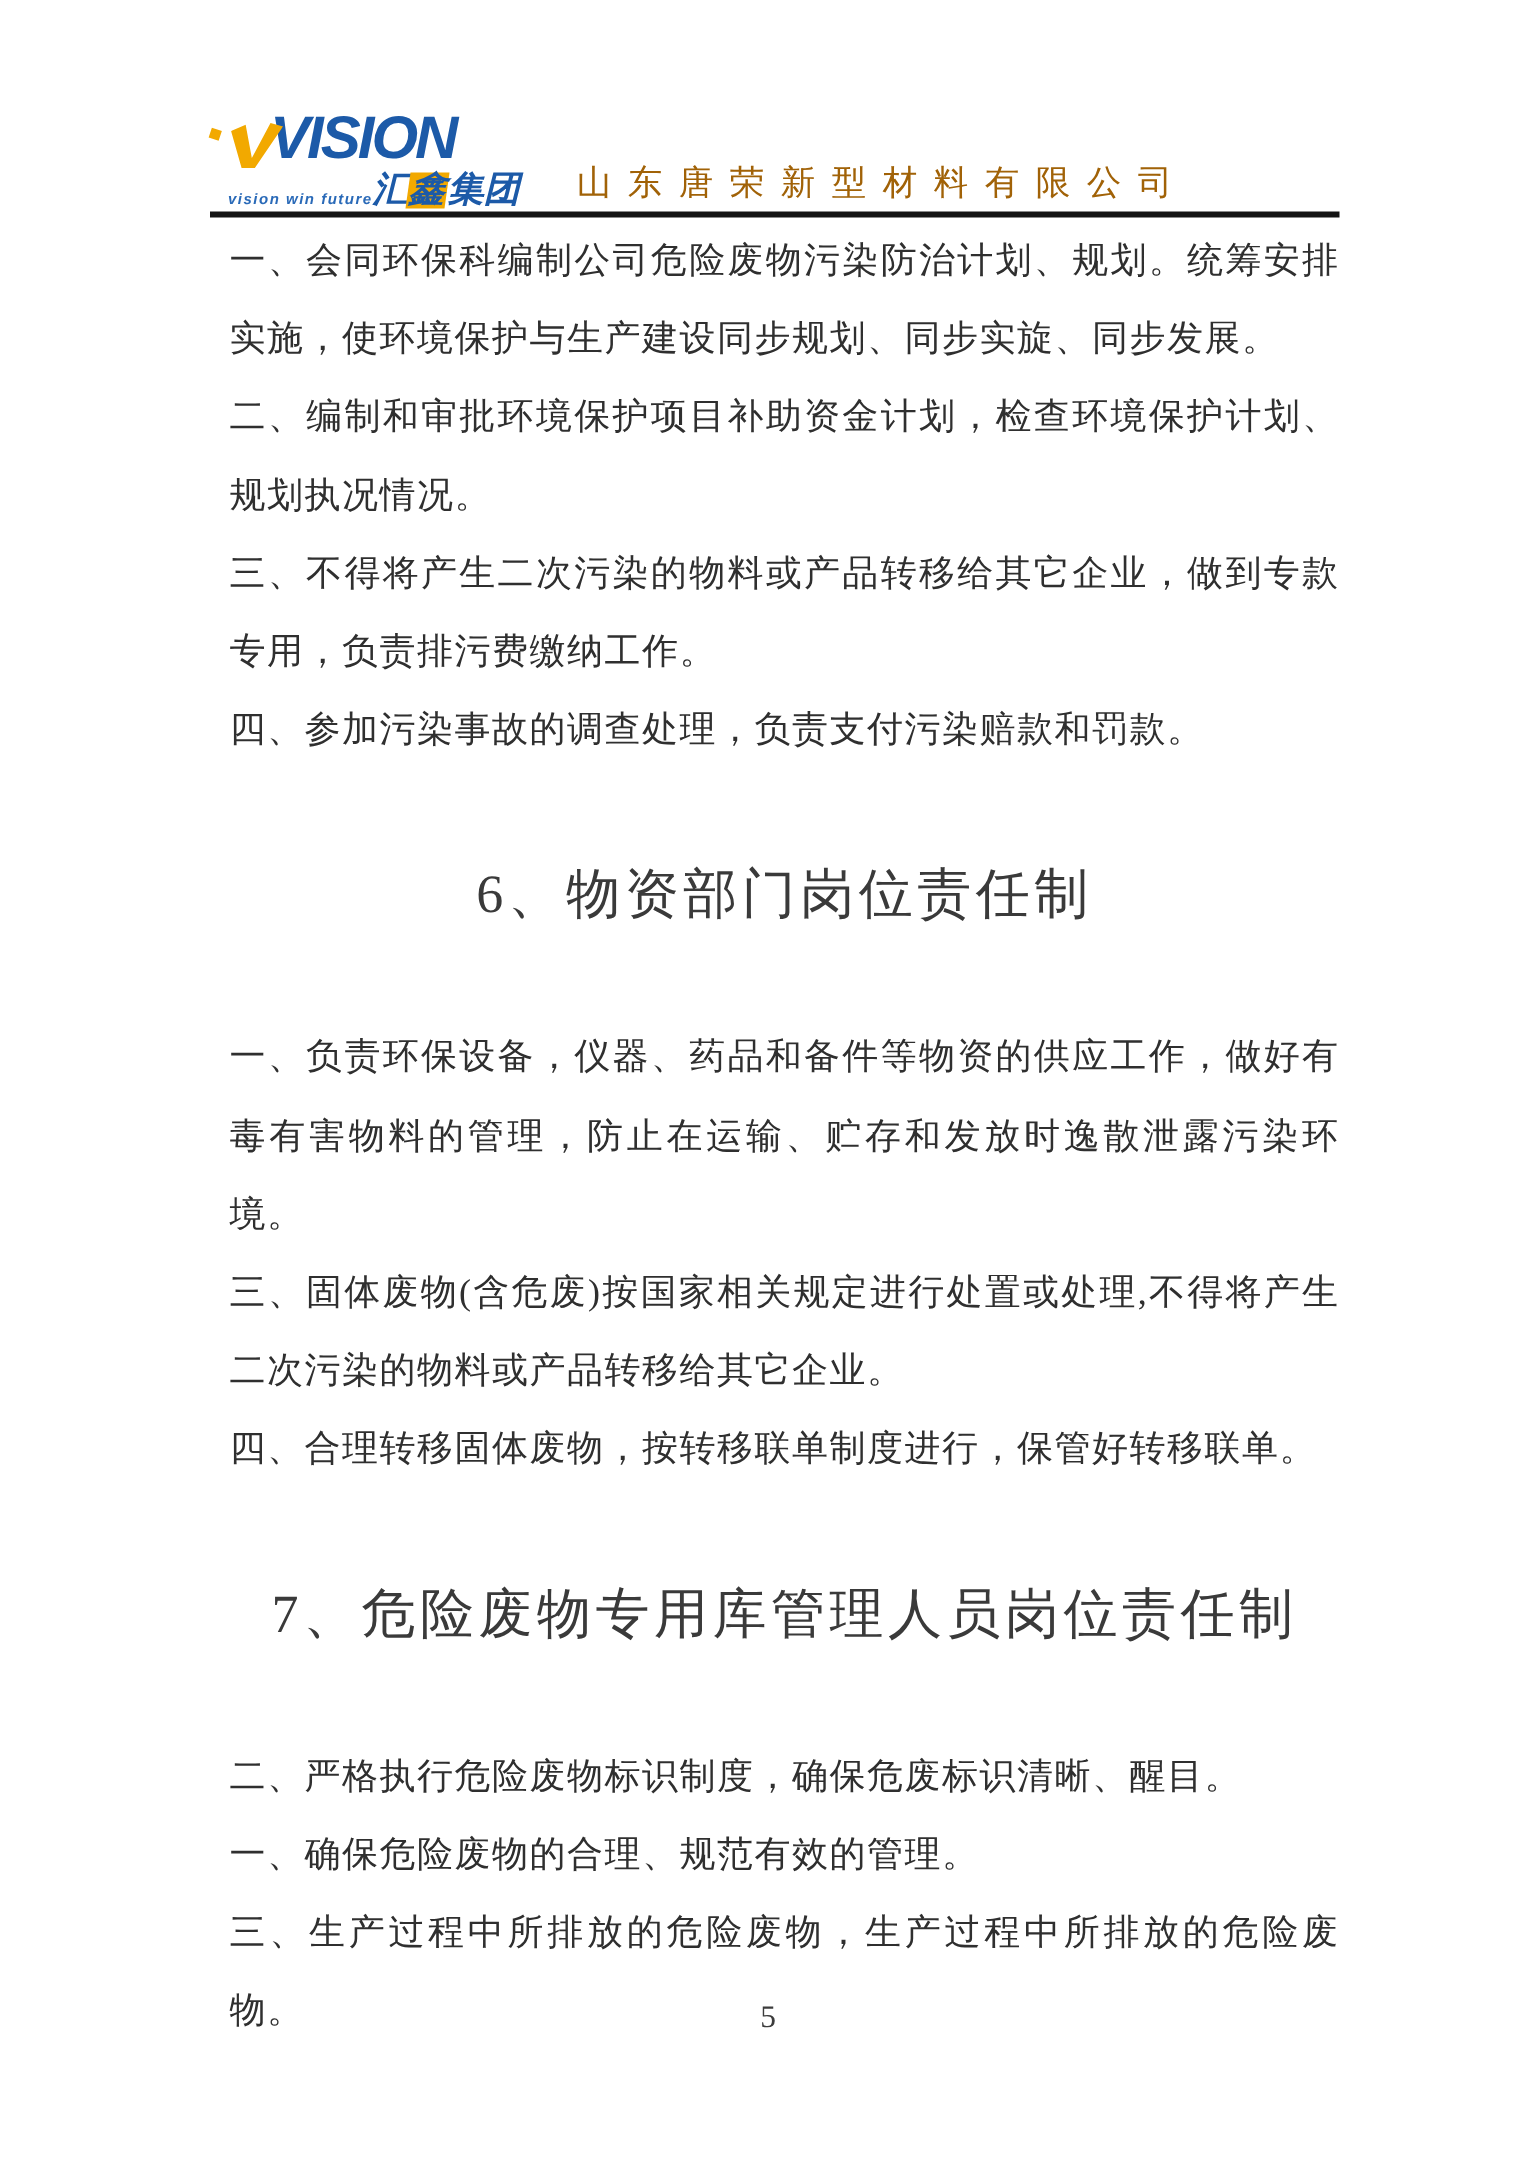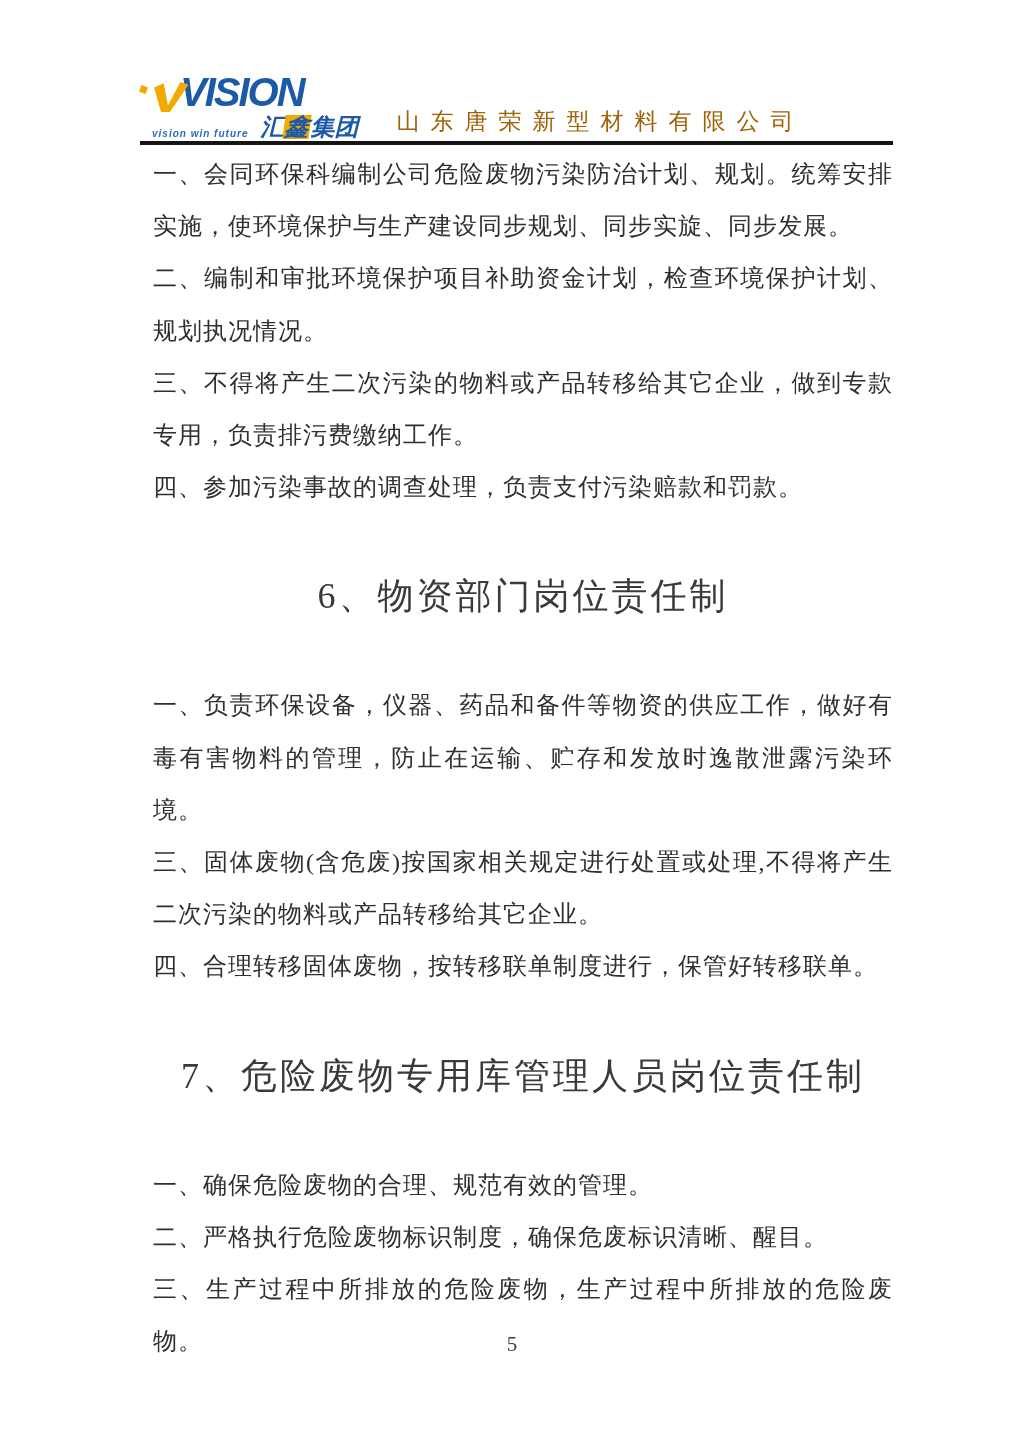"vision win future" .logo-tagline { margin-right: 12px -> 0 }
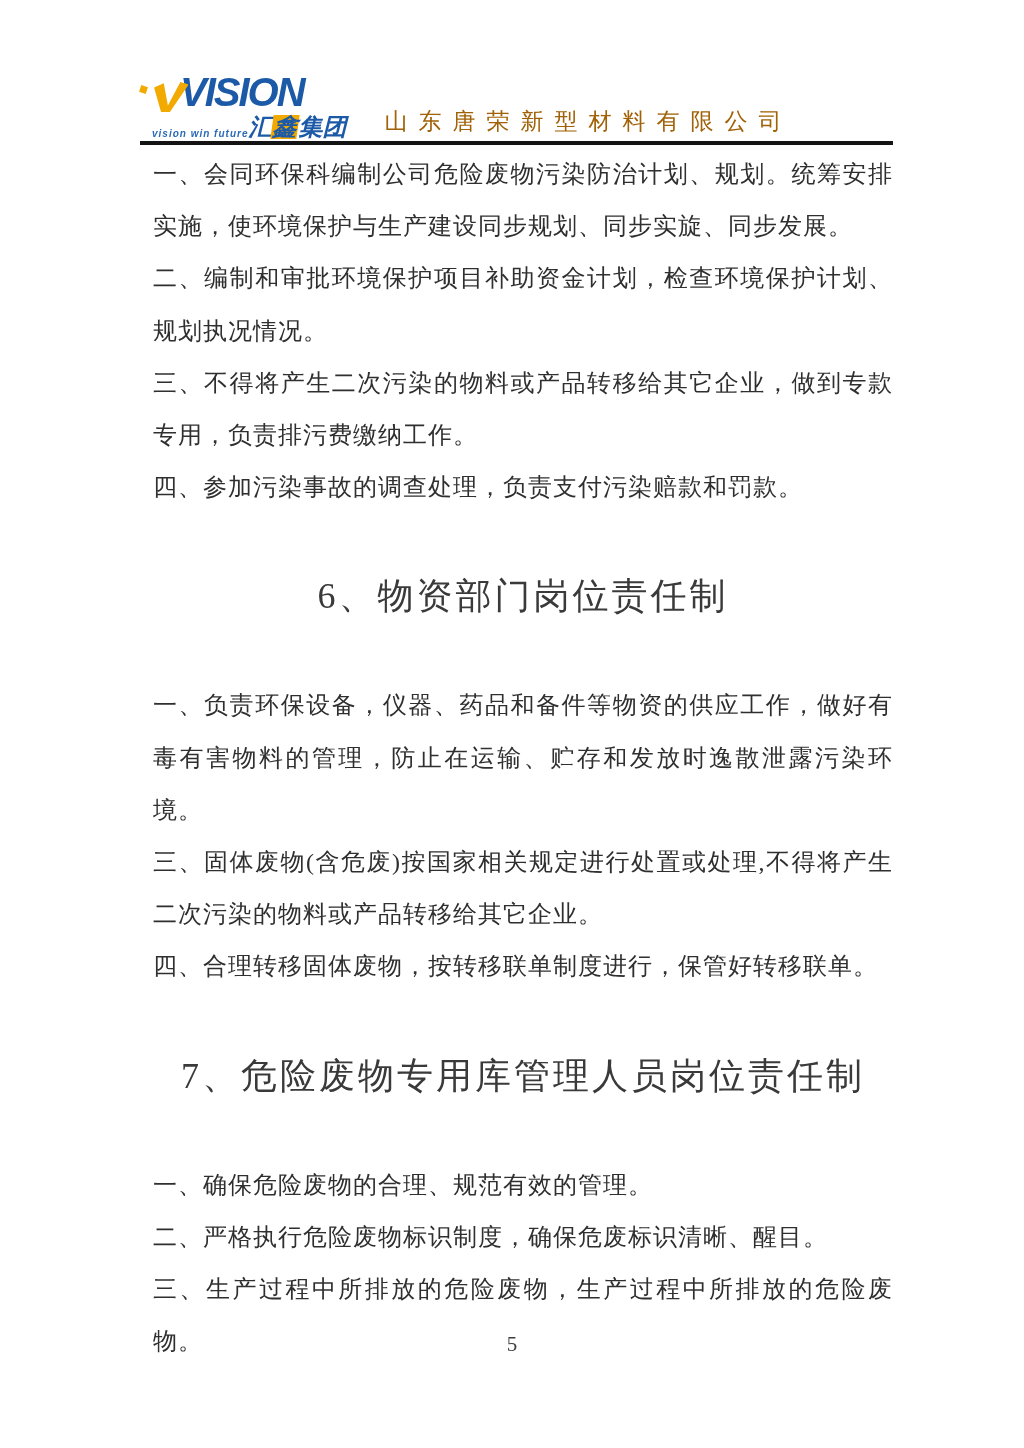"一、确保危险废物的合理、规范有效的管理。" p.body-p { order: before "二、严格执行危险废物标识制度，确保危废标识清晰、醒目。" -> after "二、严格执行危险废物标识制度，确保危废标识清晰、醒目。" }
